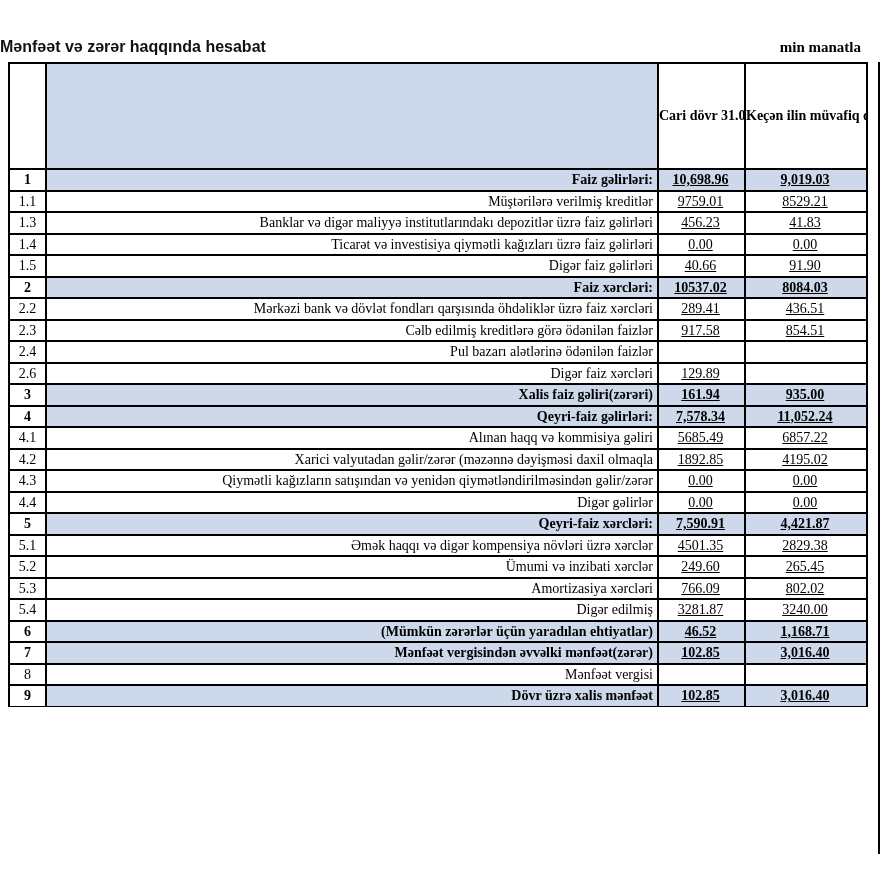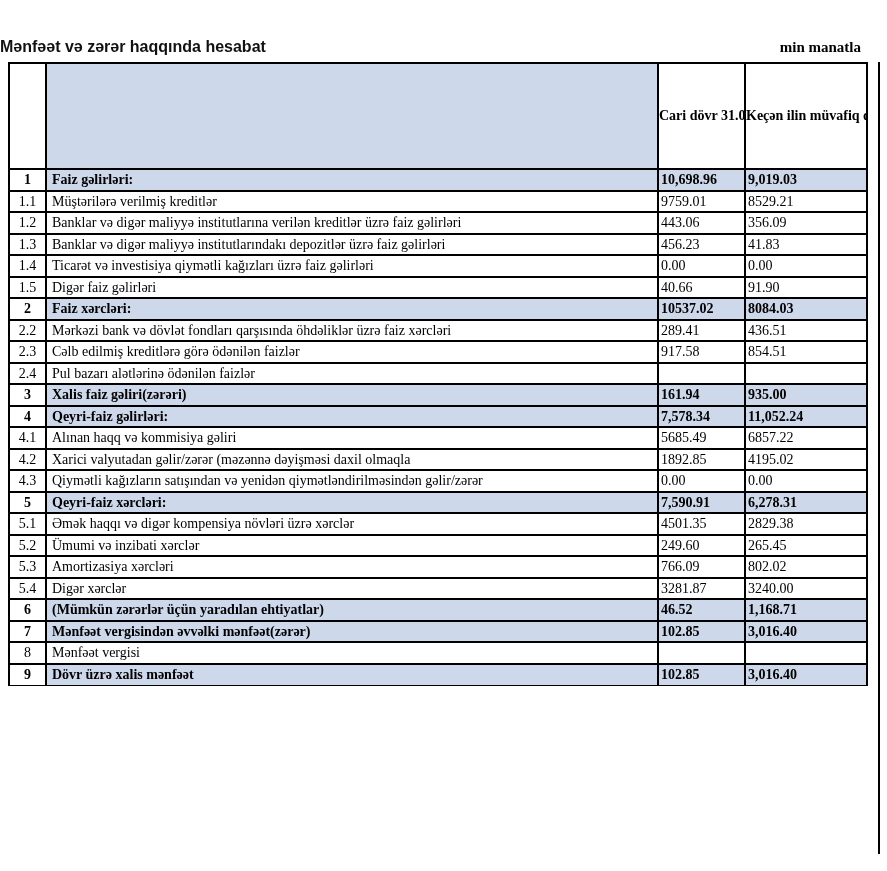"Faiz gəlirləri:" td.label { text-align: left -> right }
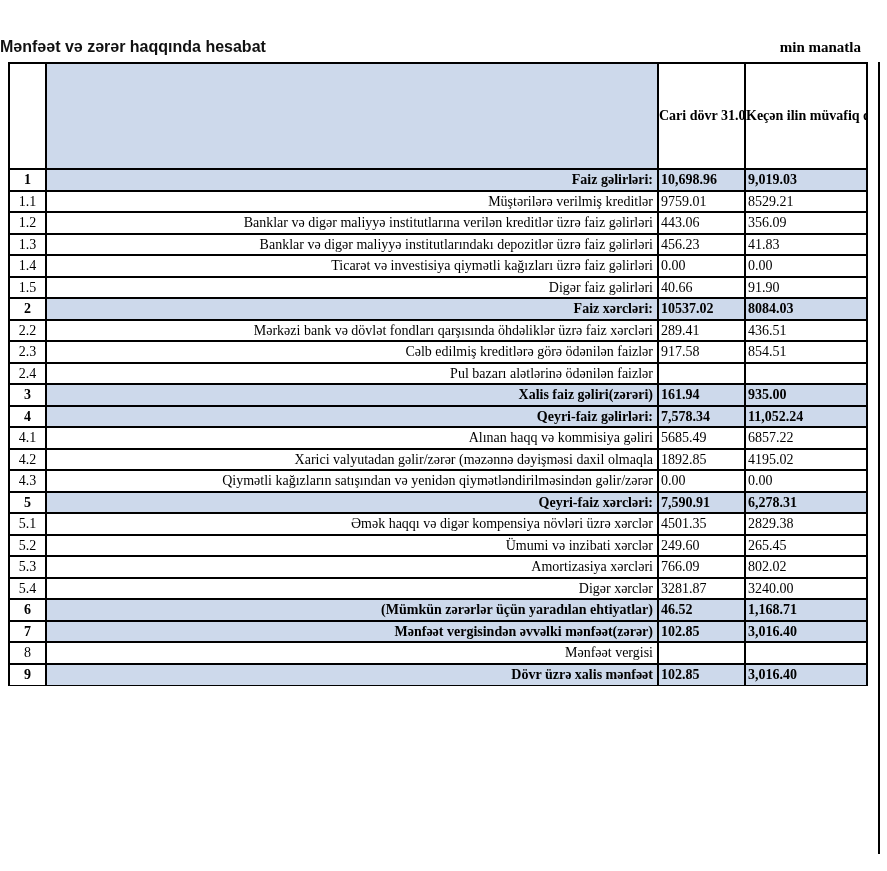"10,698.96" td.val { text-align: left -> center; text-decoration: none -> underline }
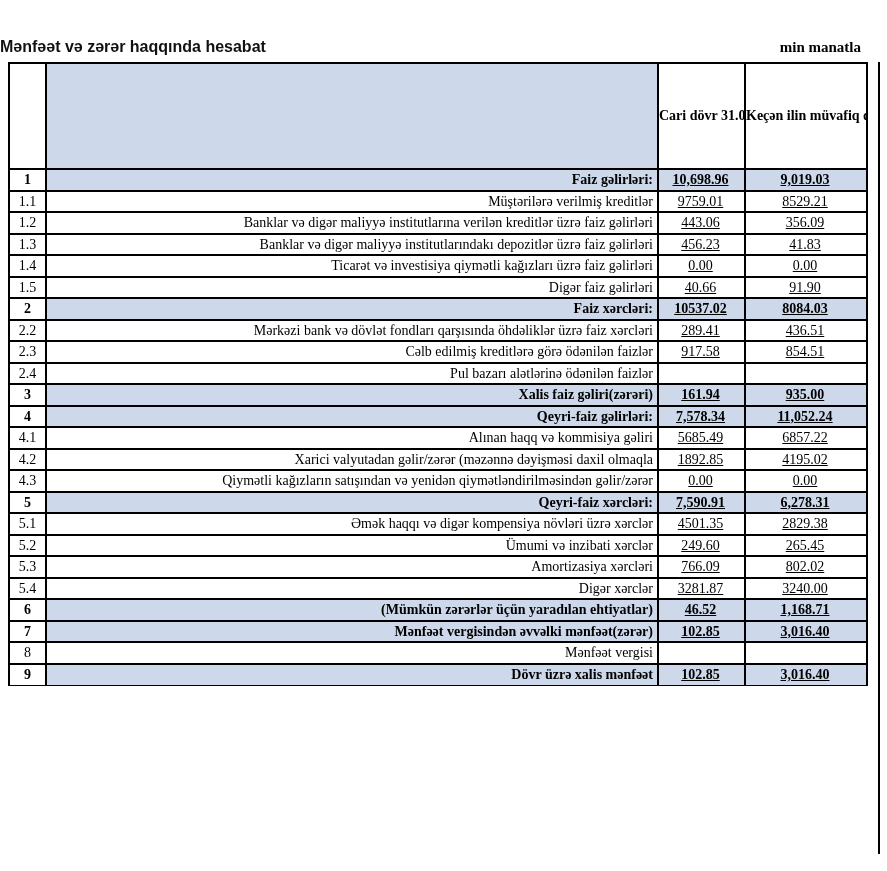"1.2" tr { html: <tr> <td>1.2</td> <td>Banklar və digər maliyyə institutlarına verilən kreditlər üzrə faiz gəlirləri</td> <td>443.06</td> <td>356.09</td> </tr> -> none }
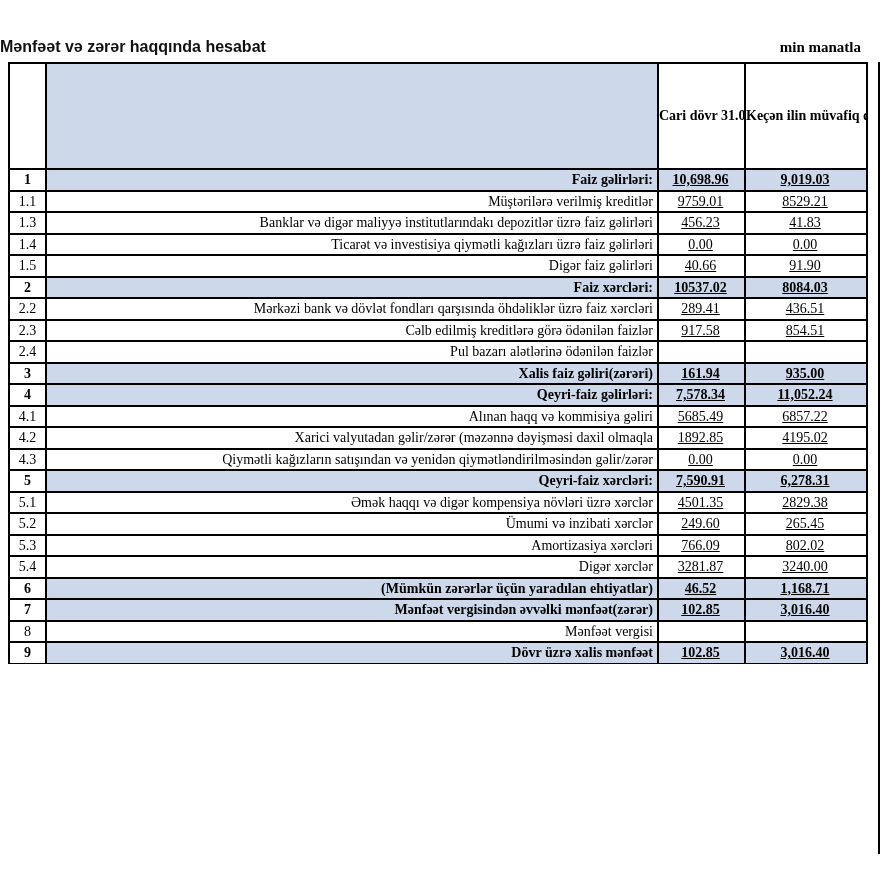"2.6" tr { html: none -> <tr> <td>2.6</td> <td>Digər faiz xərcləri</td> <td>129.89</td> <td></td> </tr> }
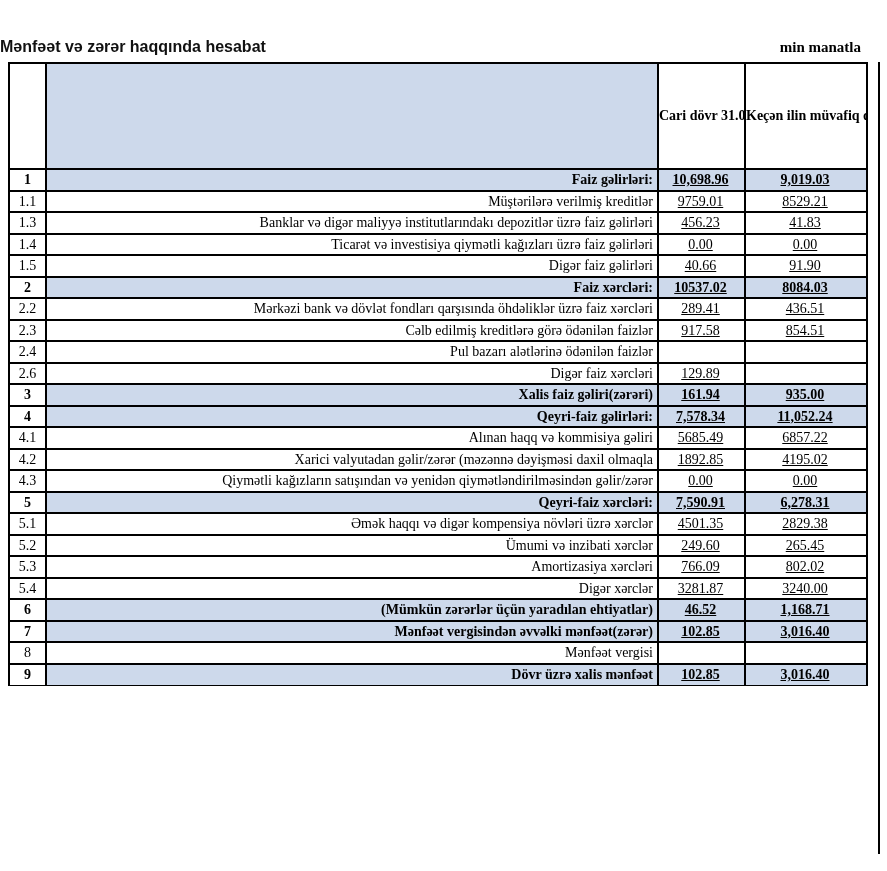"4.4" tr { html: none -> <tr> <td>4.4</td> <td>Digər gəlirlər</td> <td>0.00</td> <td>0.00</td> </tr> }
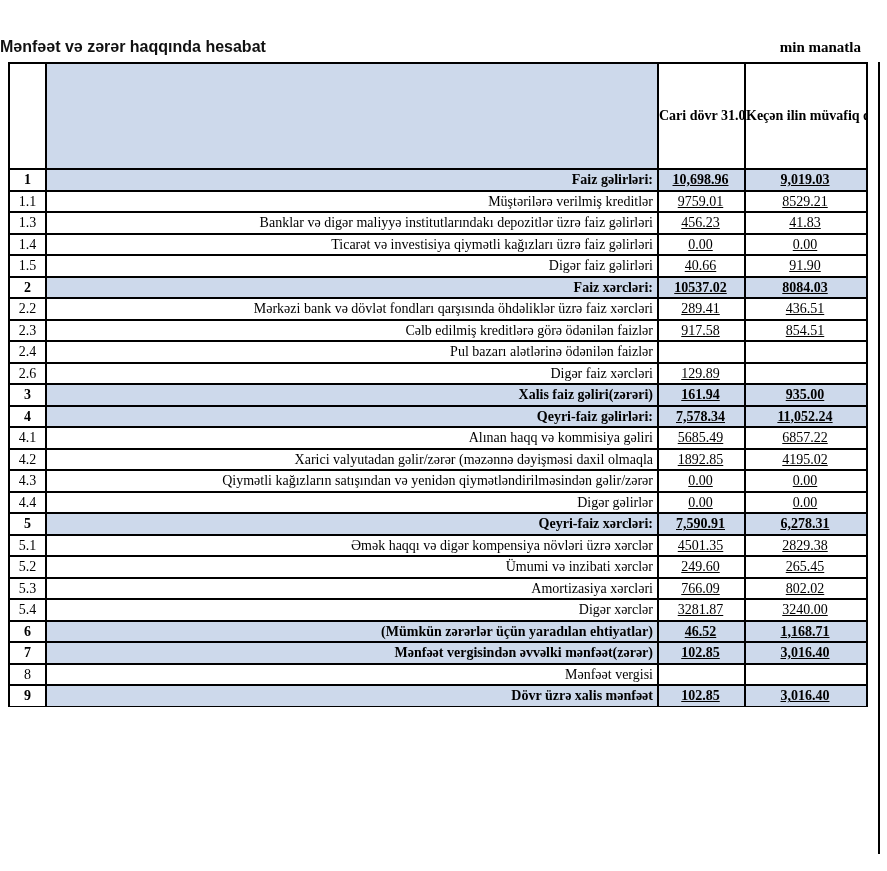"6,278.31" td.val { text: 6,278.31 -> 4,421.87 }
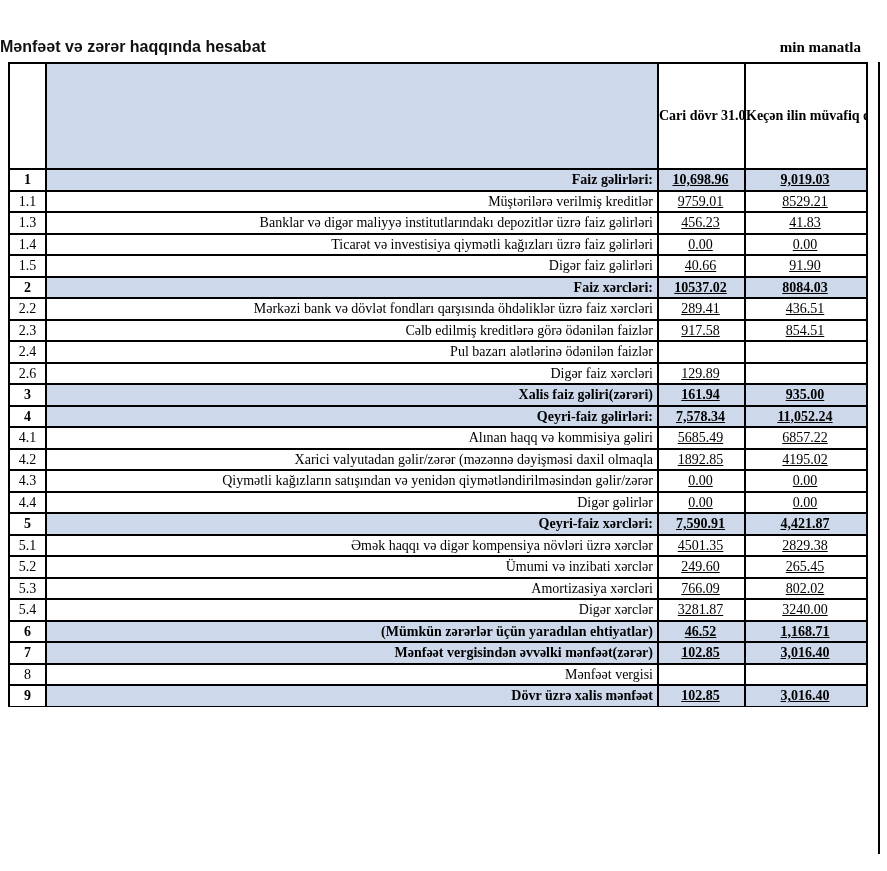"Digər xərclər" td.label { text: xərclər -> edilmiş }
